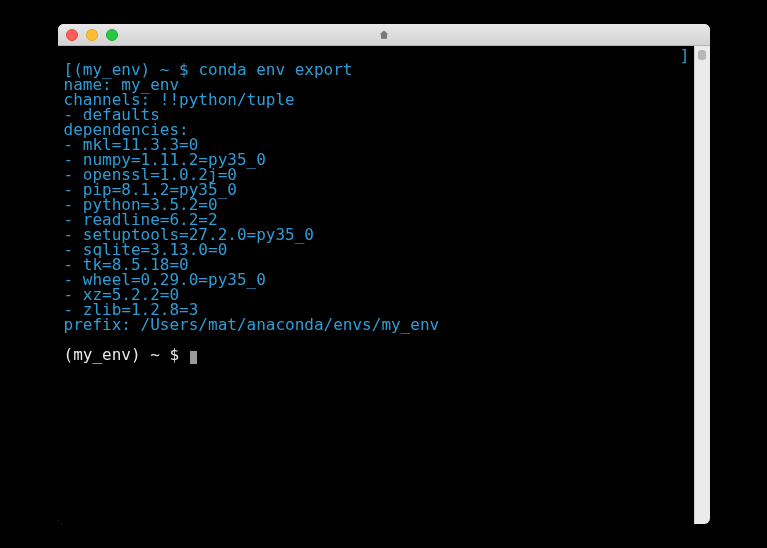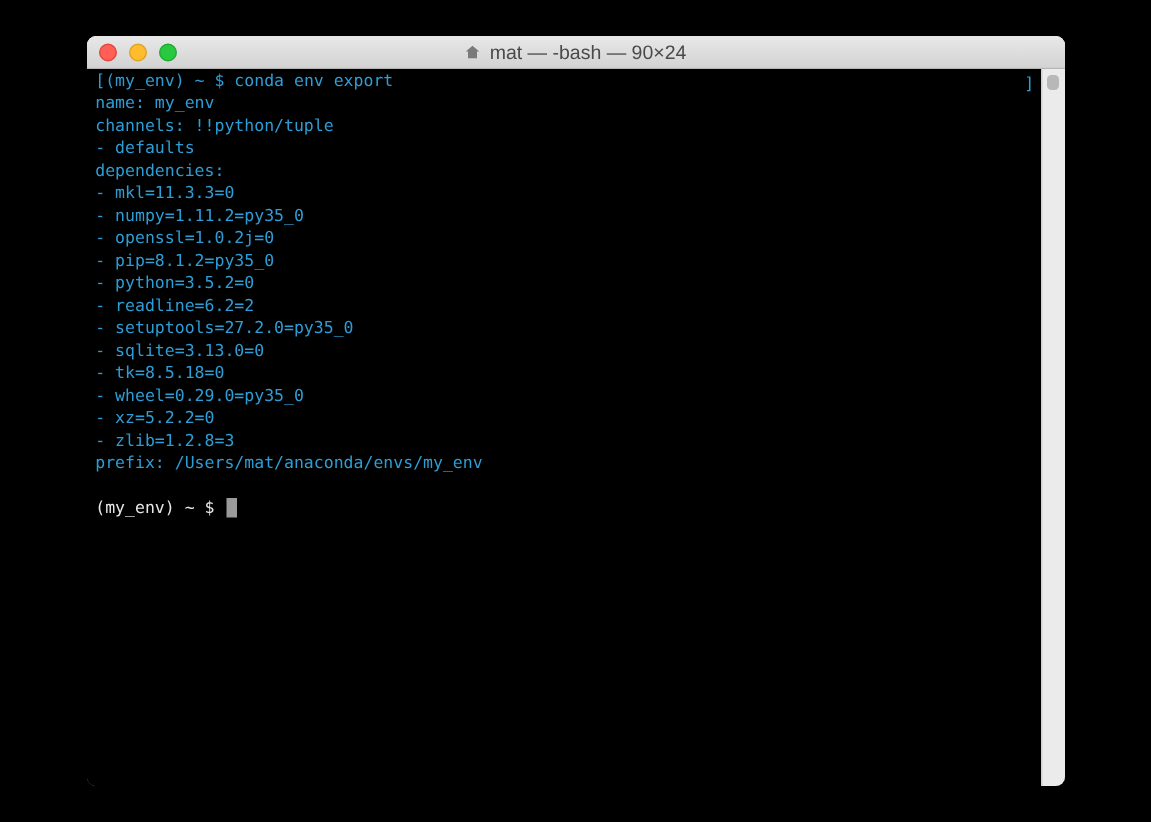"mat — -bash — 90×24" span { html: <span>mat — -bash — 90×24</span> -> none }
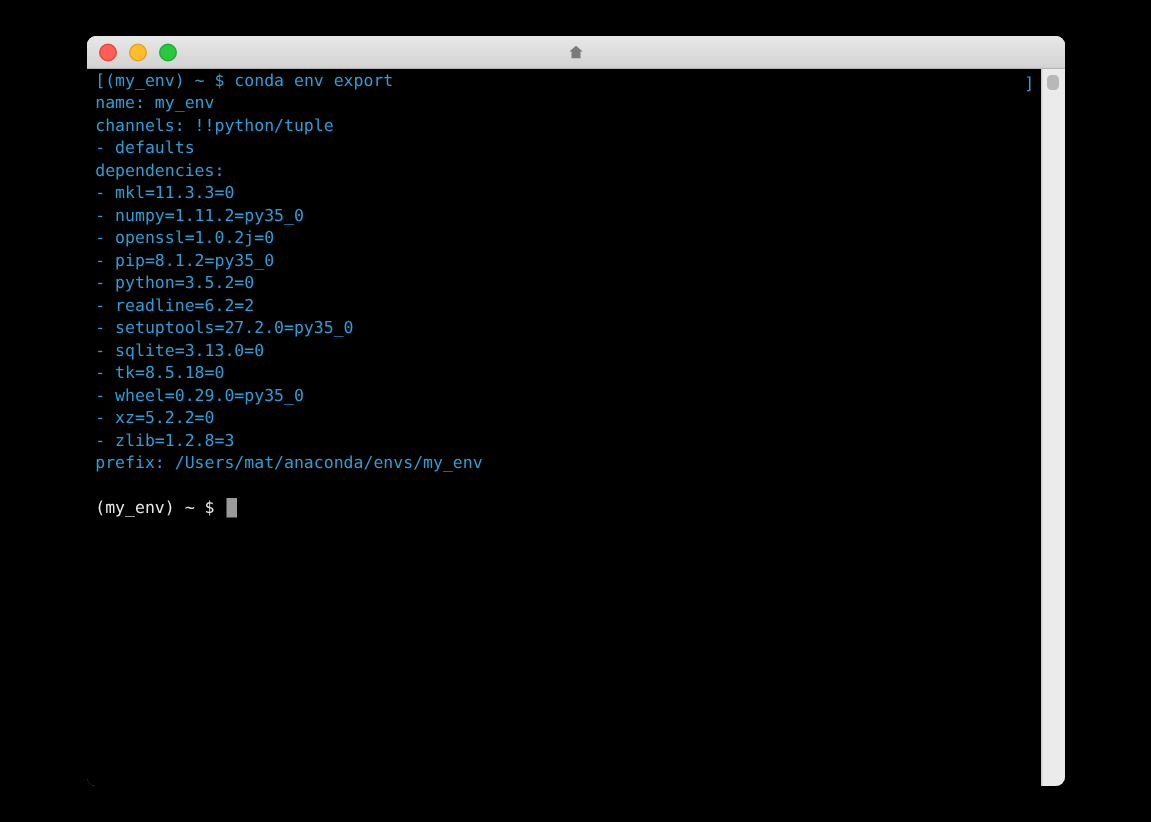"[(my_env) ~ $ conda env" .terminal { font-size: 11px -> 16px; padding: 0 6px -> 16px 6px }
